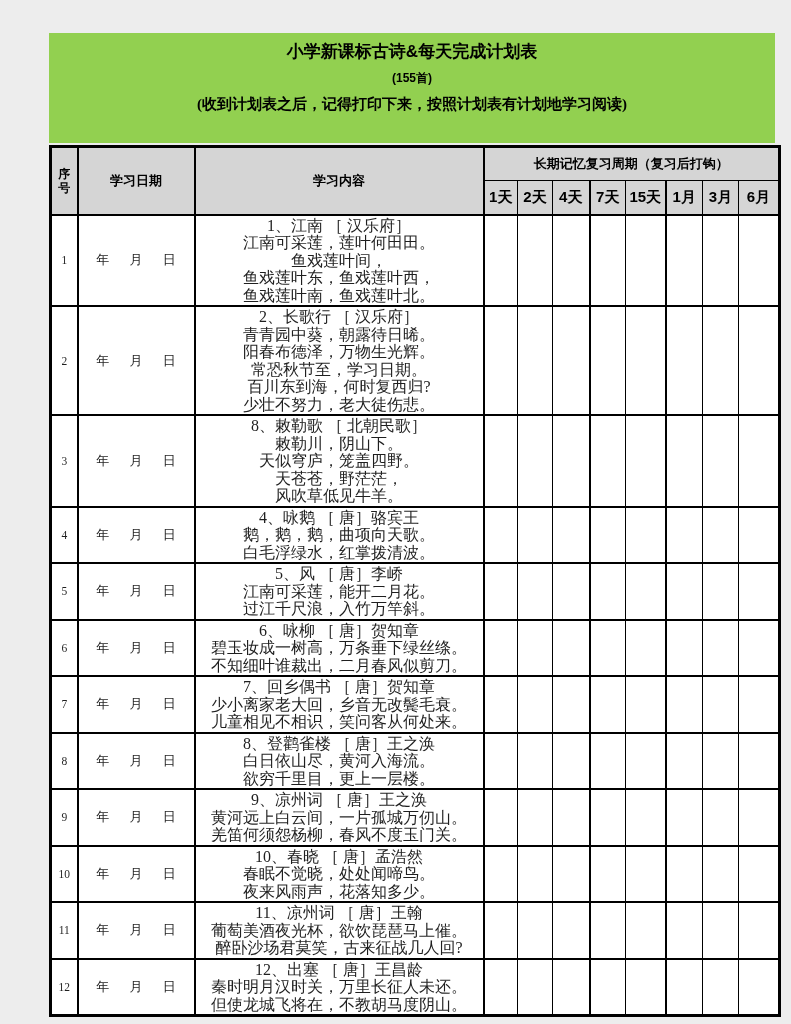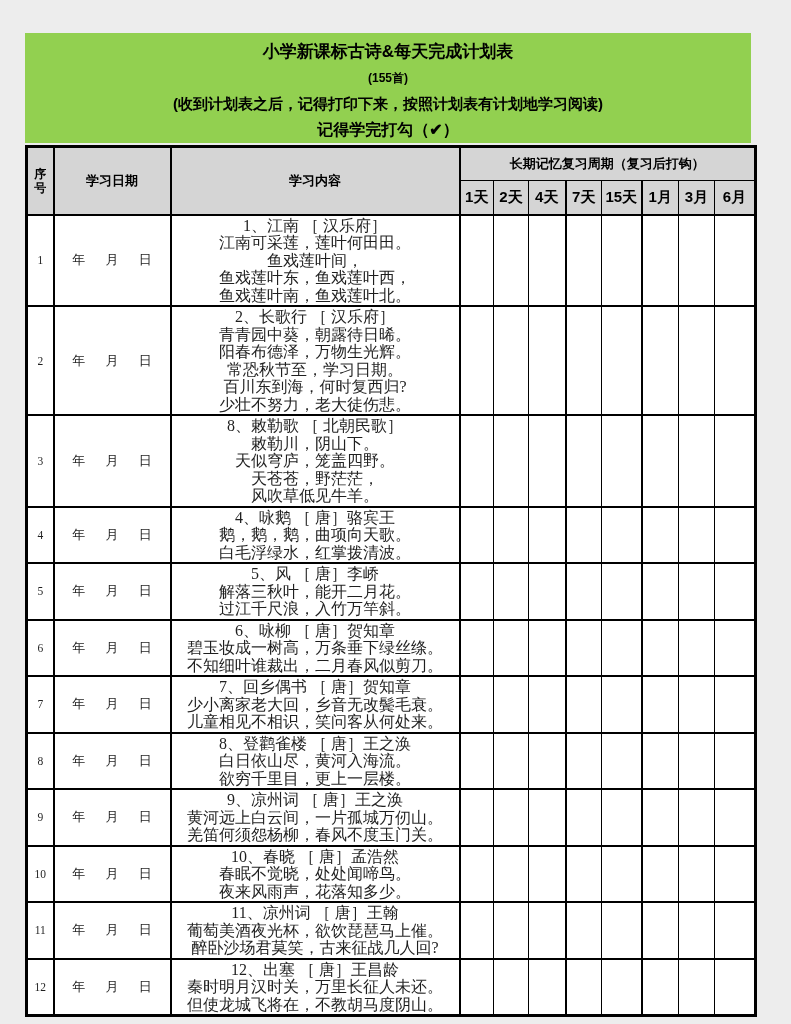"小学新课标古诗&每天完成计划表" .page { padding: 33px 32px 0 25px -> 33px 32px 0 49px }
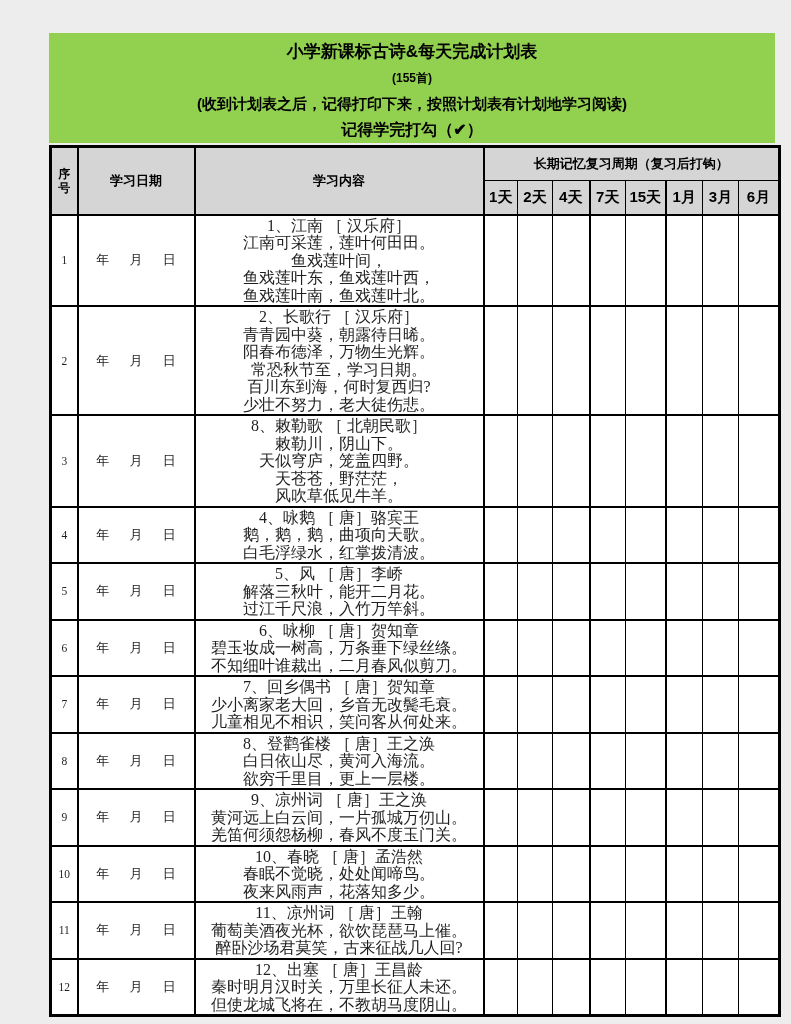"(收到计划表之后，记得打印下来，按照计划表有计划地学习阅读)" .banner .t3 { font-family: none -> Liberation Serif, serif }
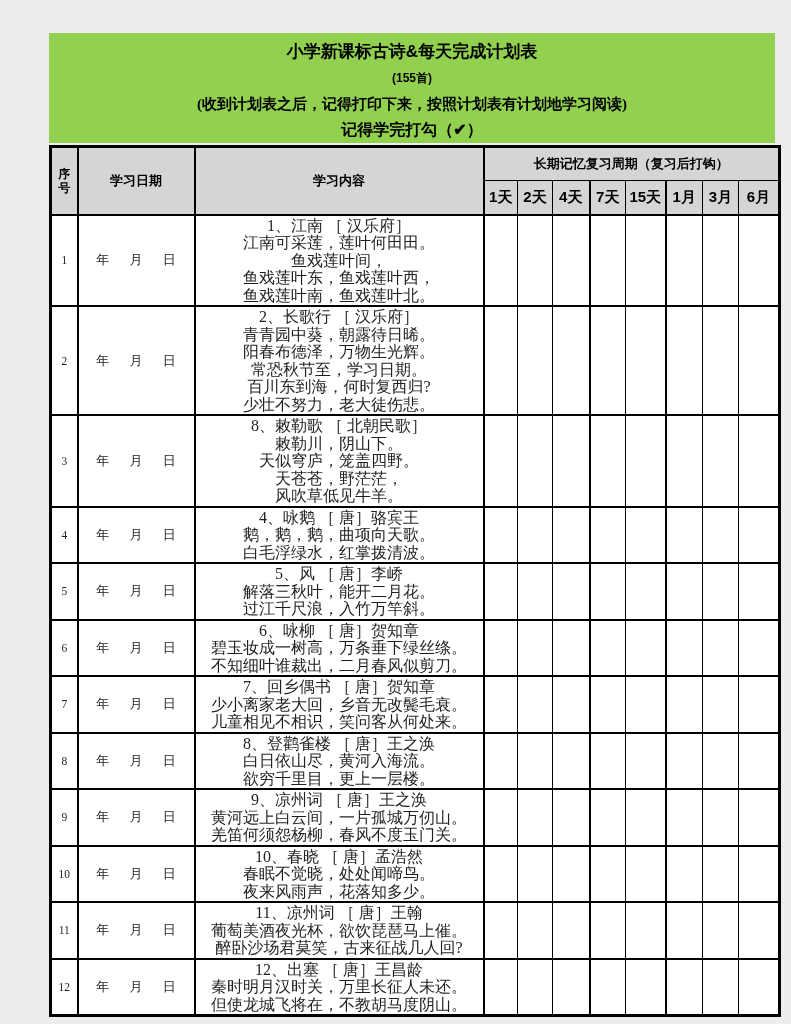"记得学完打勾（✔）" div.t4 { html: <div>记得学完打勾（✔）</div> -> none }
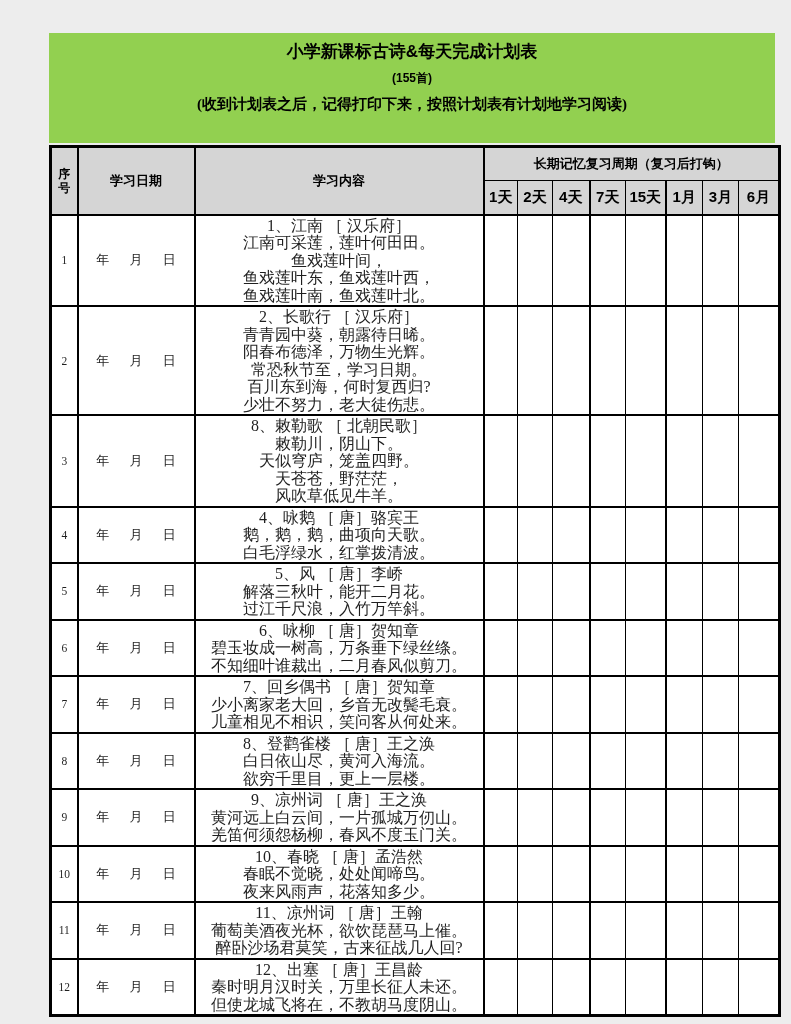"解落三秋叶，能开二月花。" div.poem-line { text: 解落三秋叶 -> 江南可采莲 }
